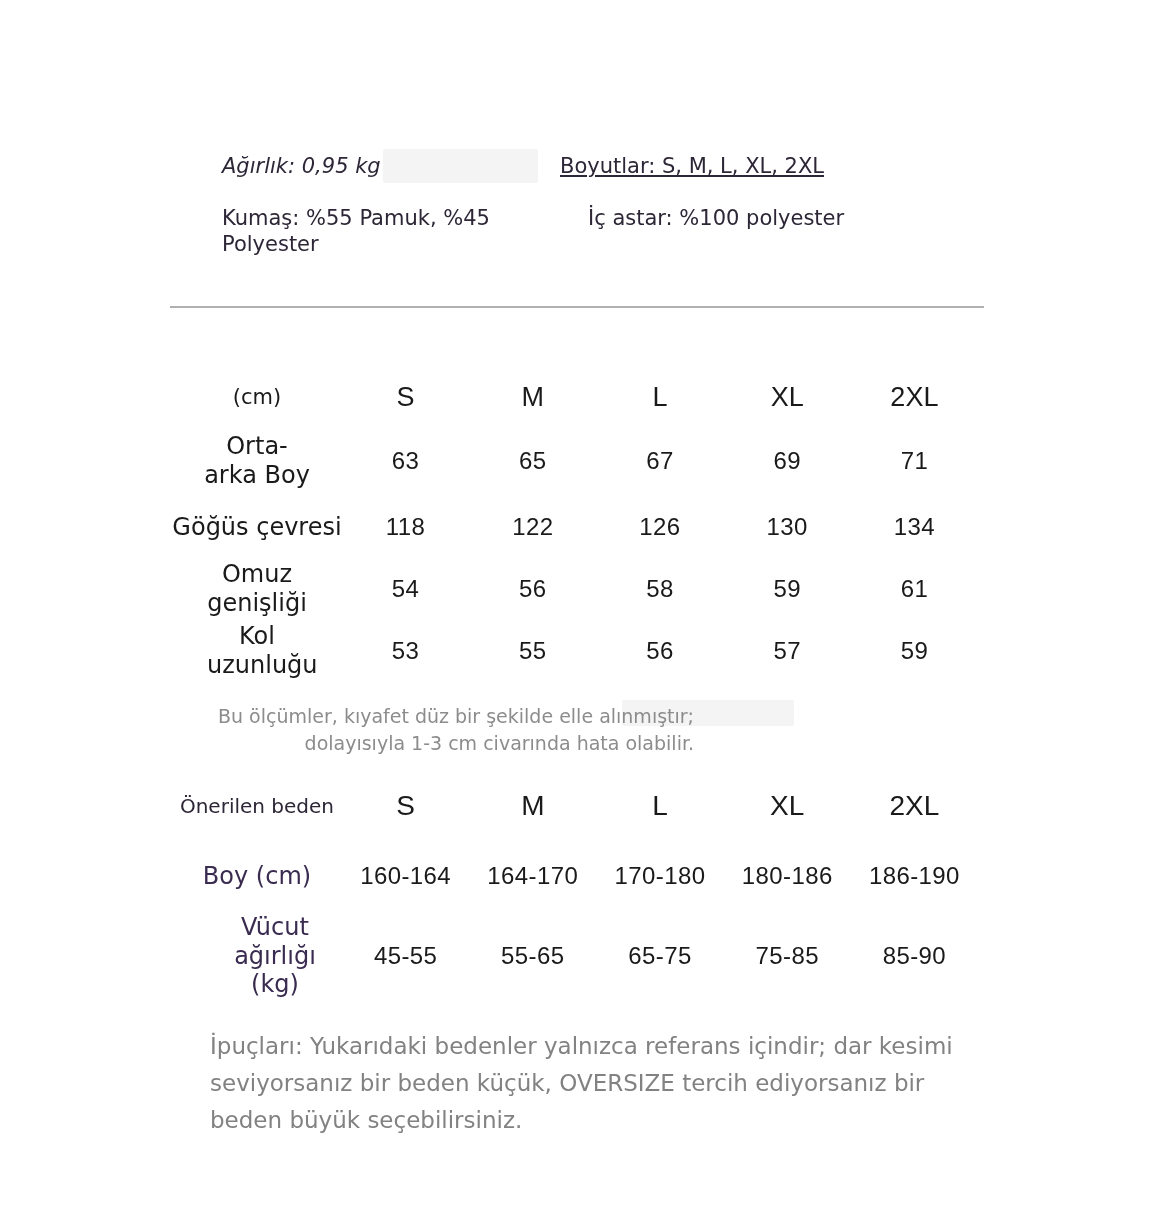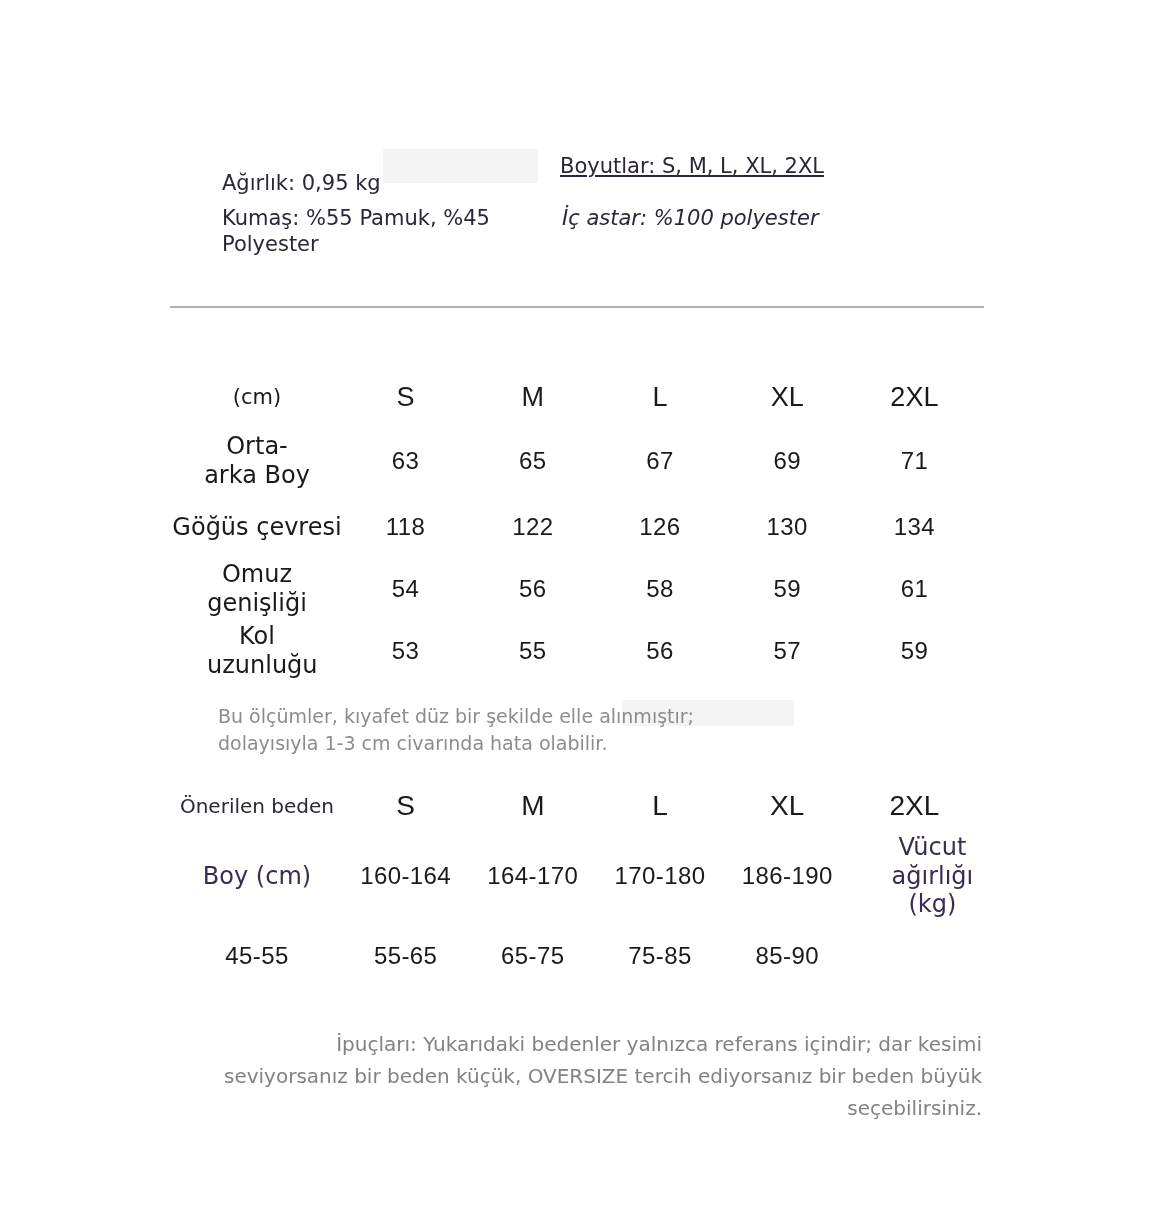"Ağırlık: 0,95 kg" .pos-weight { font-style: none -> italic; top: 171px -> 154px }
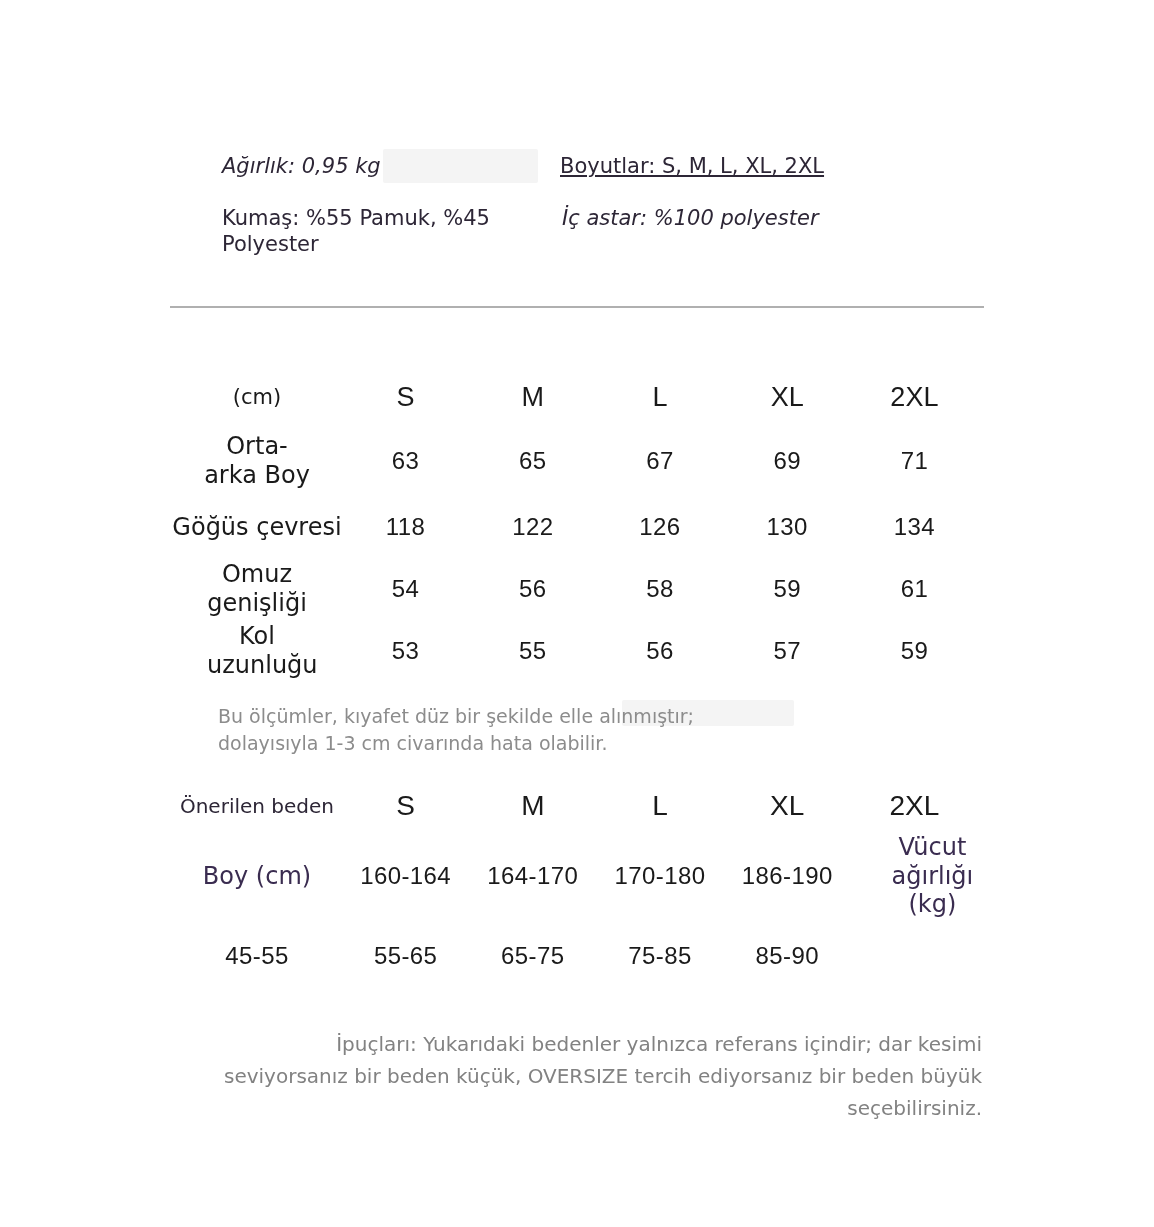"İç astar: %100 polyester" .pos-lining { font-style: italic -> none; left: 562px -> 588px }
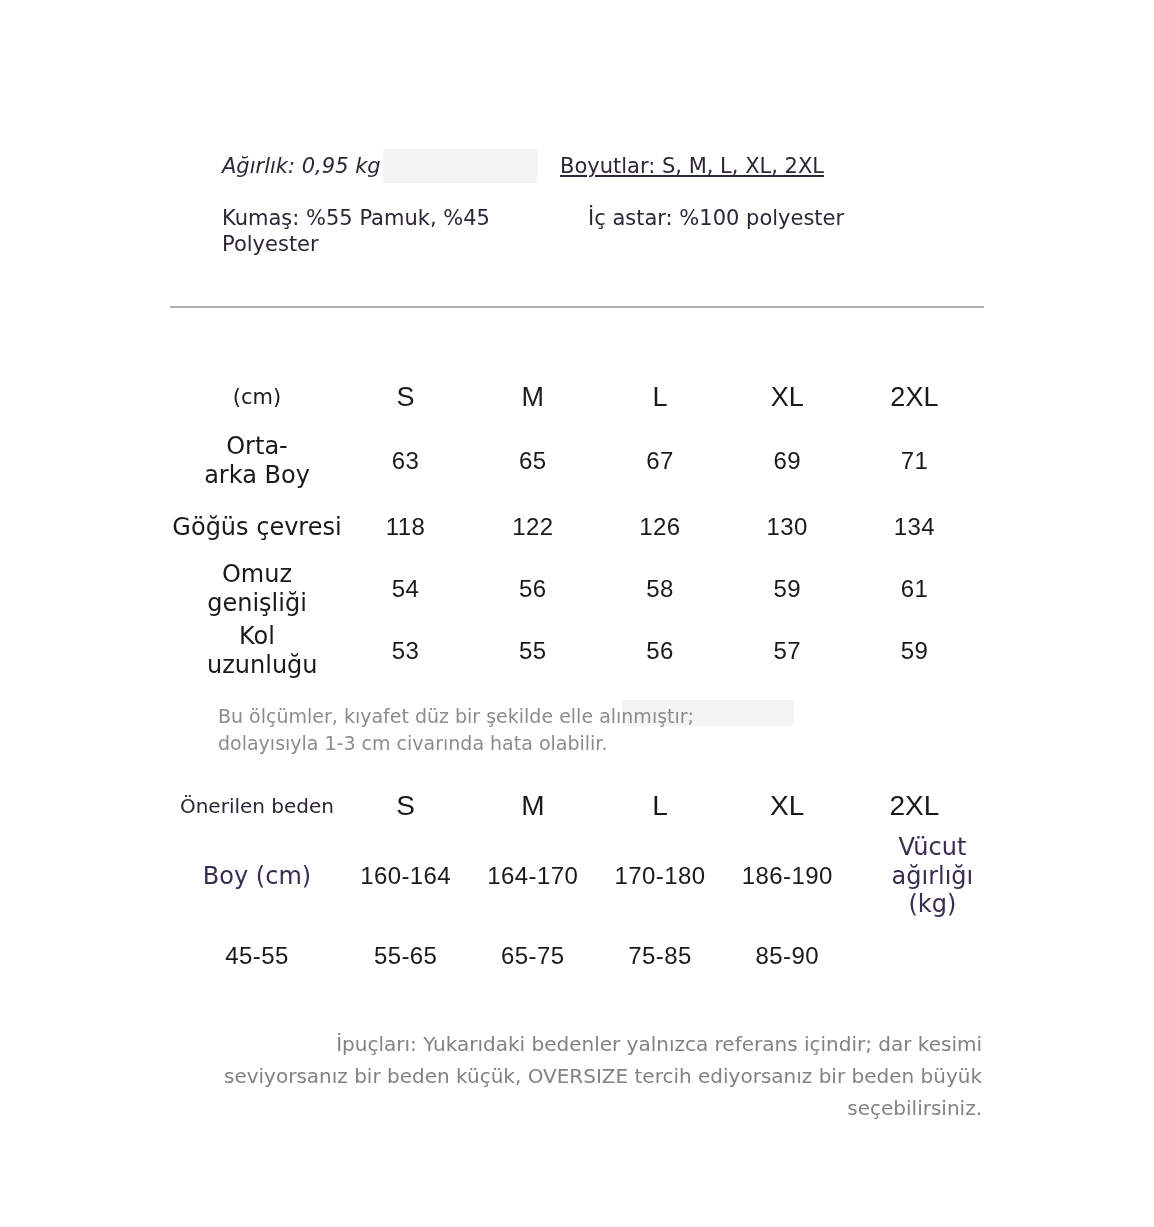"Bu ölçümler, kıyafet düz bir" .note { text-align: none -> right }
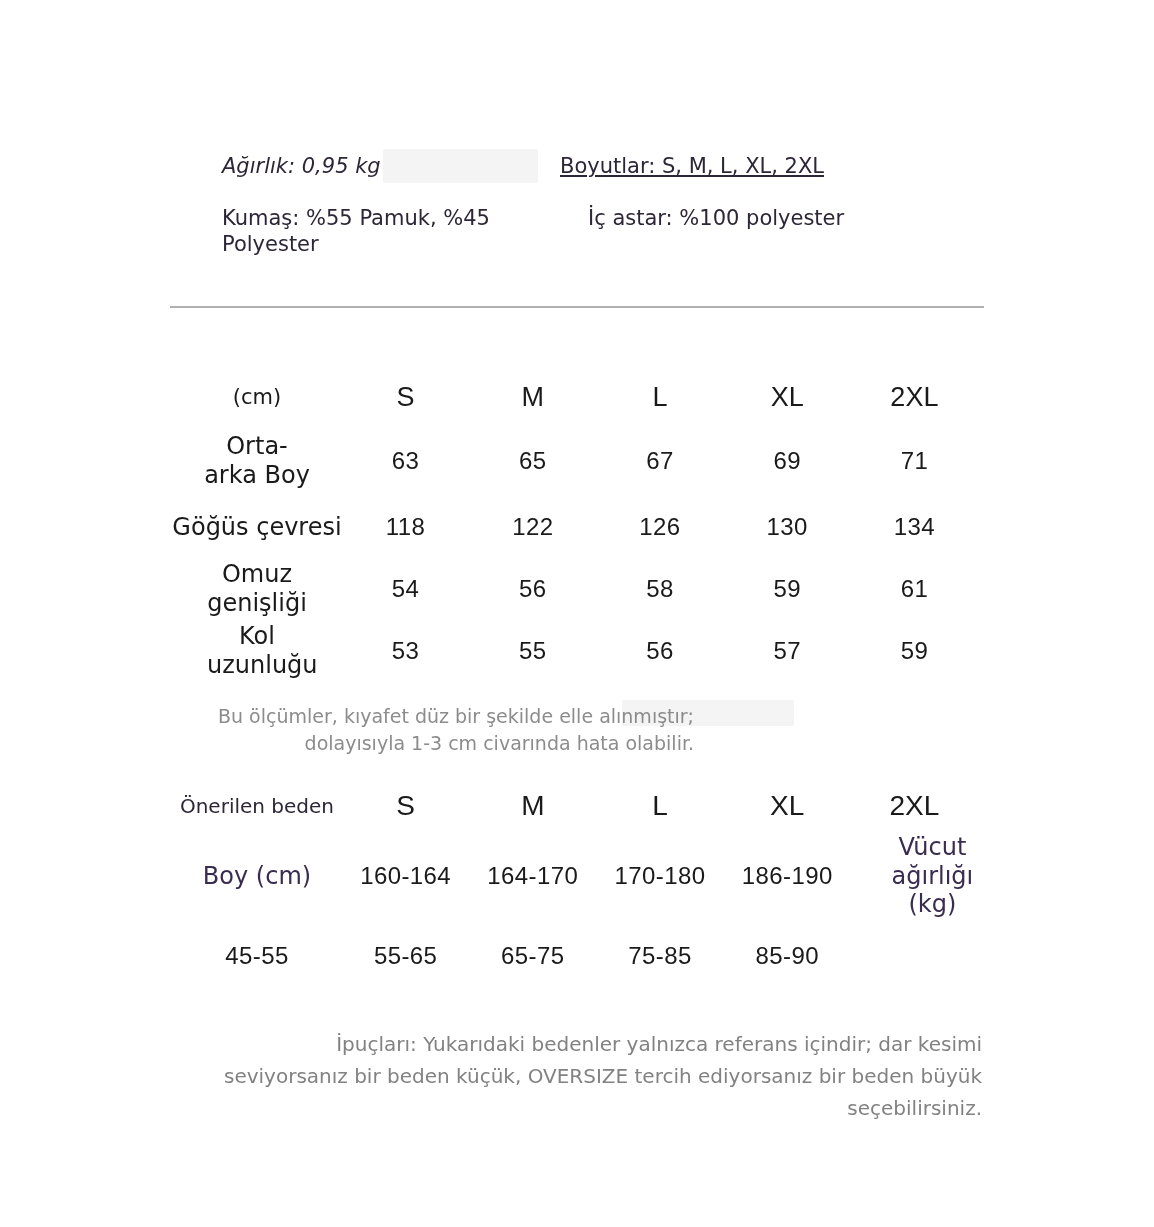"180-186" div.cell { html: none -> <div>180-186</div> }
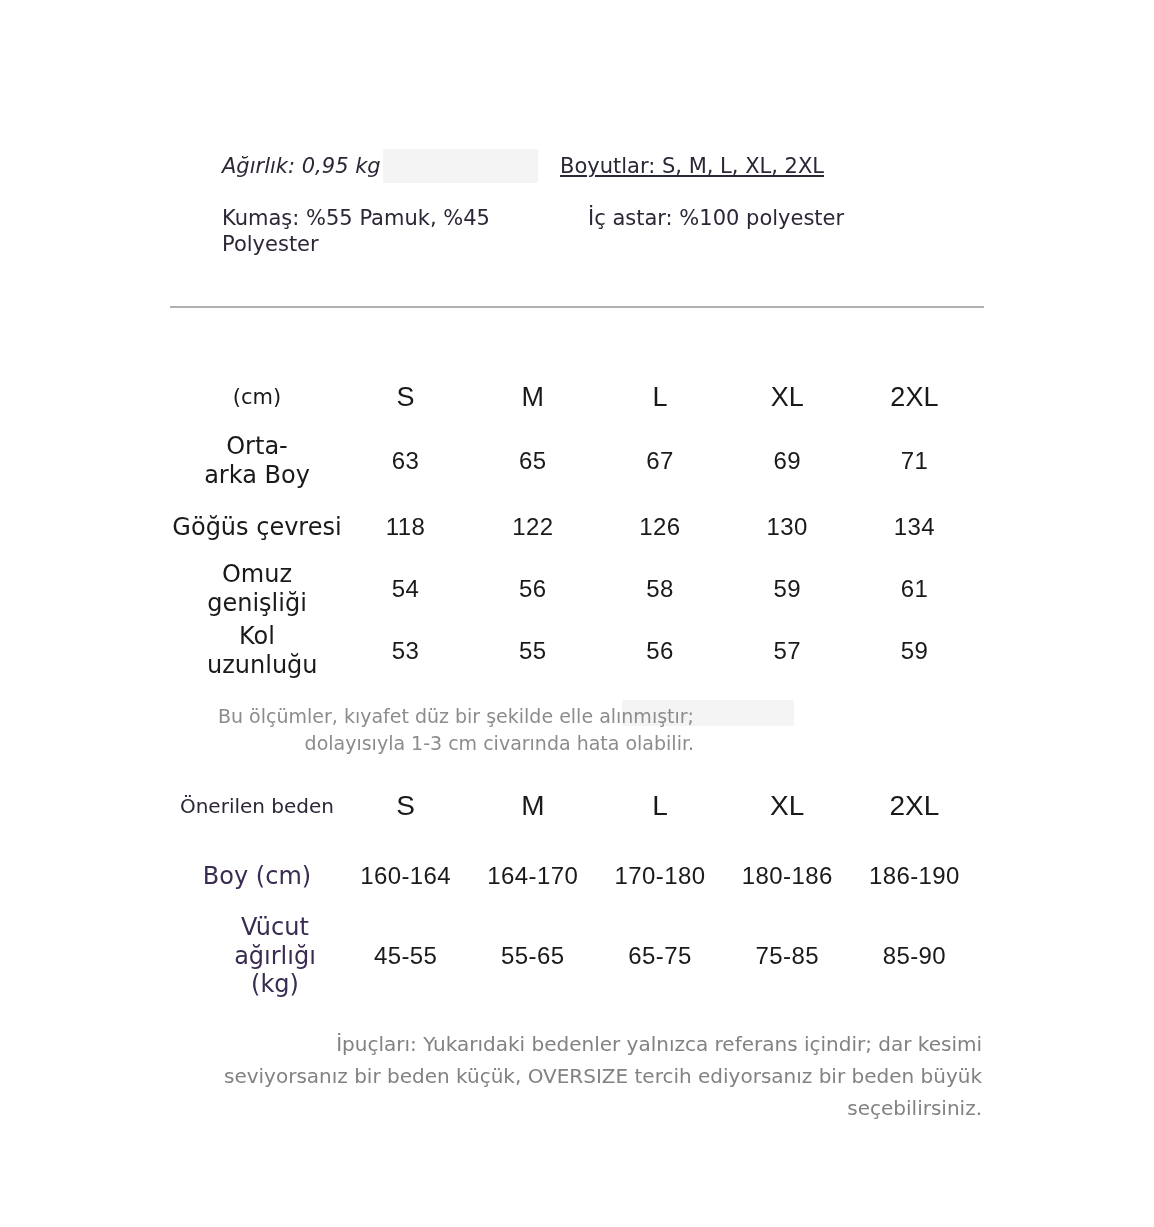"İpuçları: Yukarıdaki bedenler yalnızca" .tips { font-size: 20px -> 23px; text-align: right -> none }
